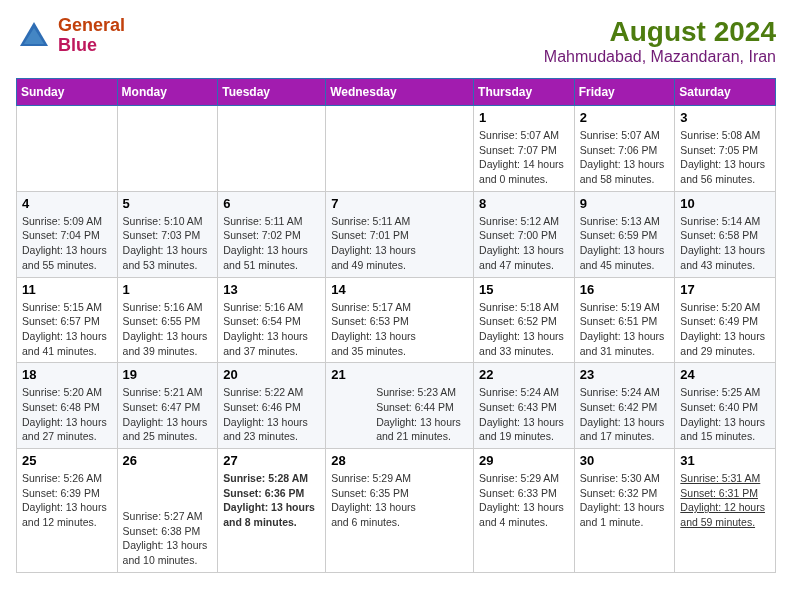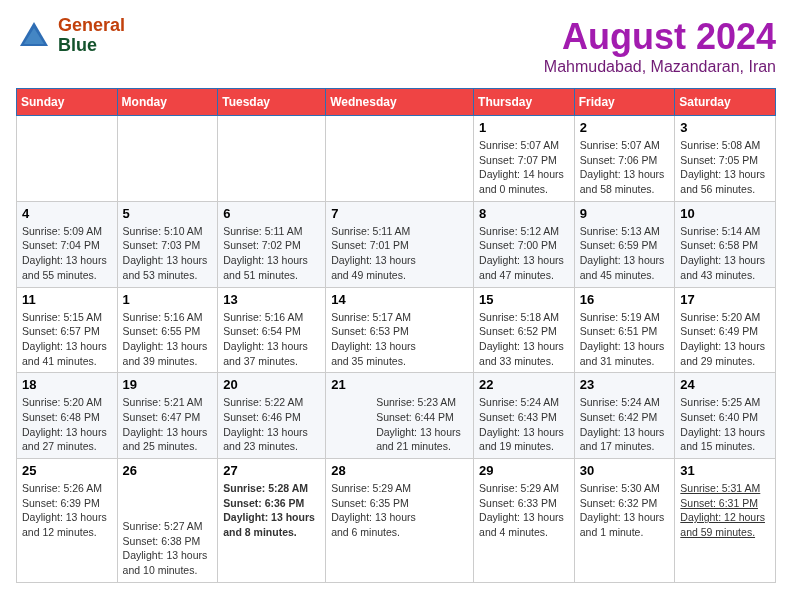"Blue" .logo-text .blue { color: #14532d -> #be185d }
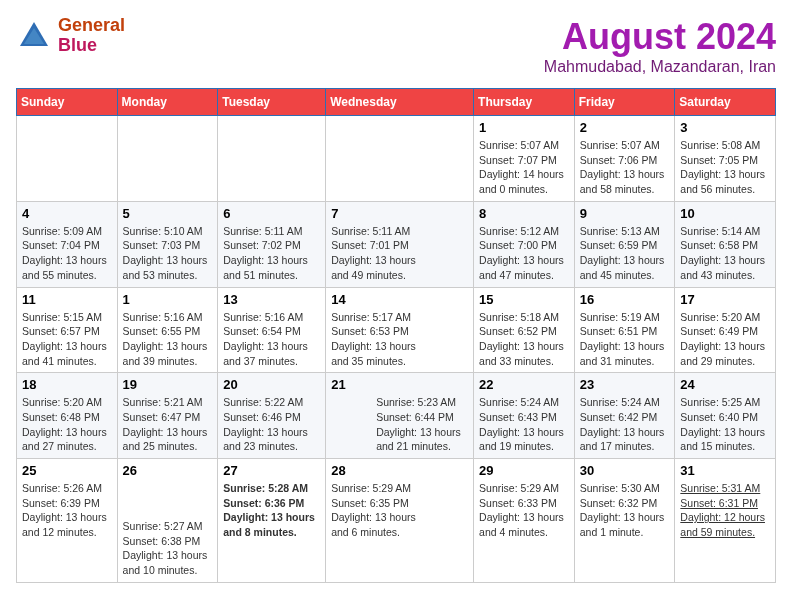"August 2024" .main-title { color: #a21caf -> #4d7c0f; font-size: 36px -> 28px }
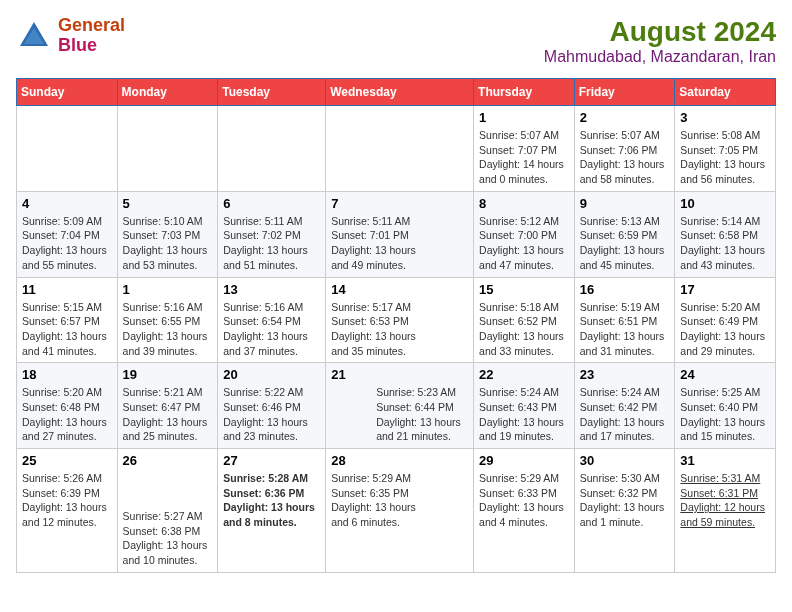"Sunday" thead tr th { background-color: #ef4444 -> #a21caf }
